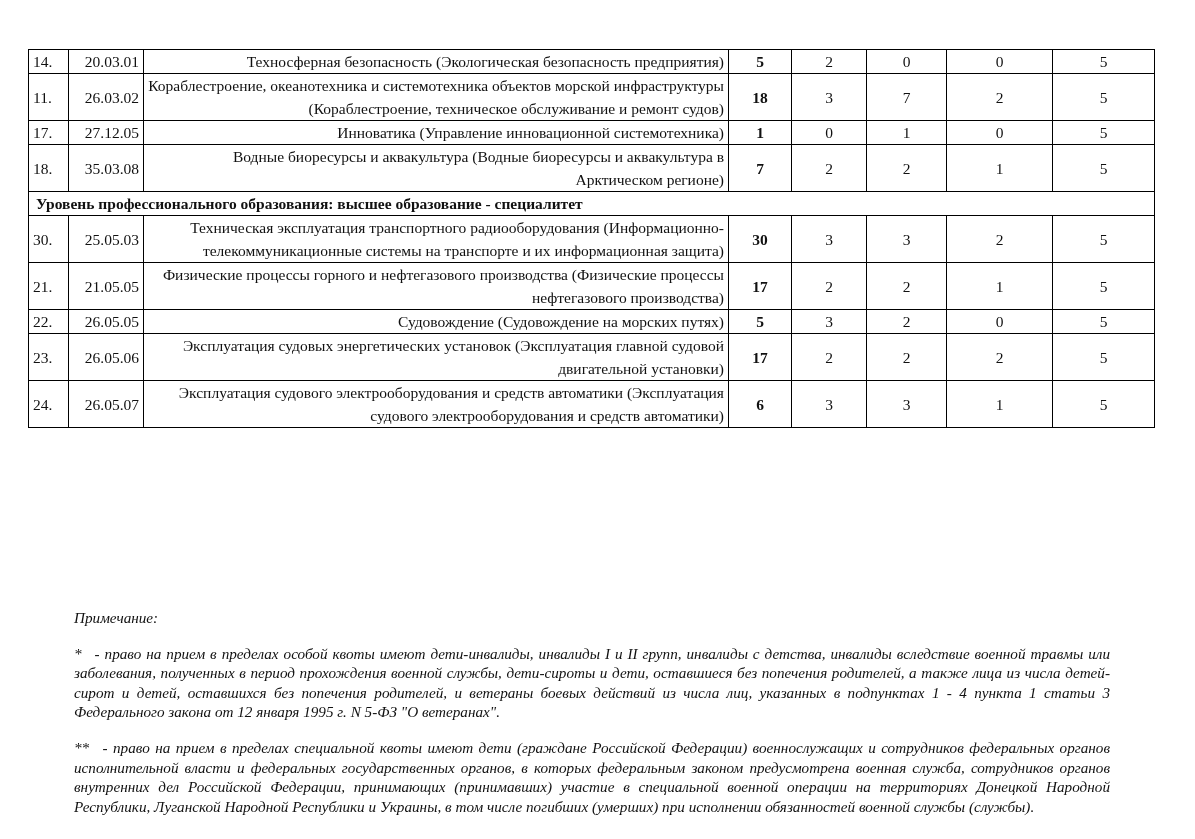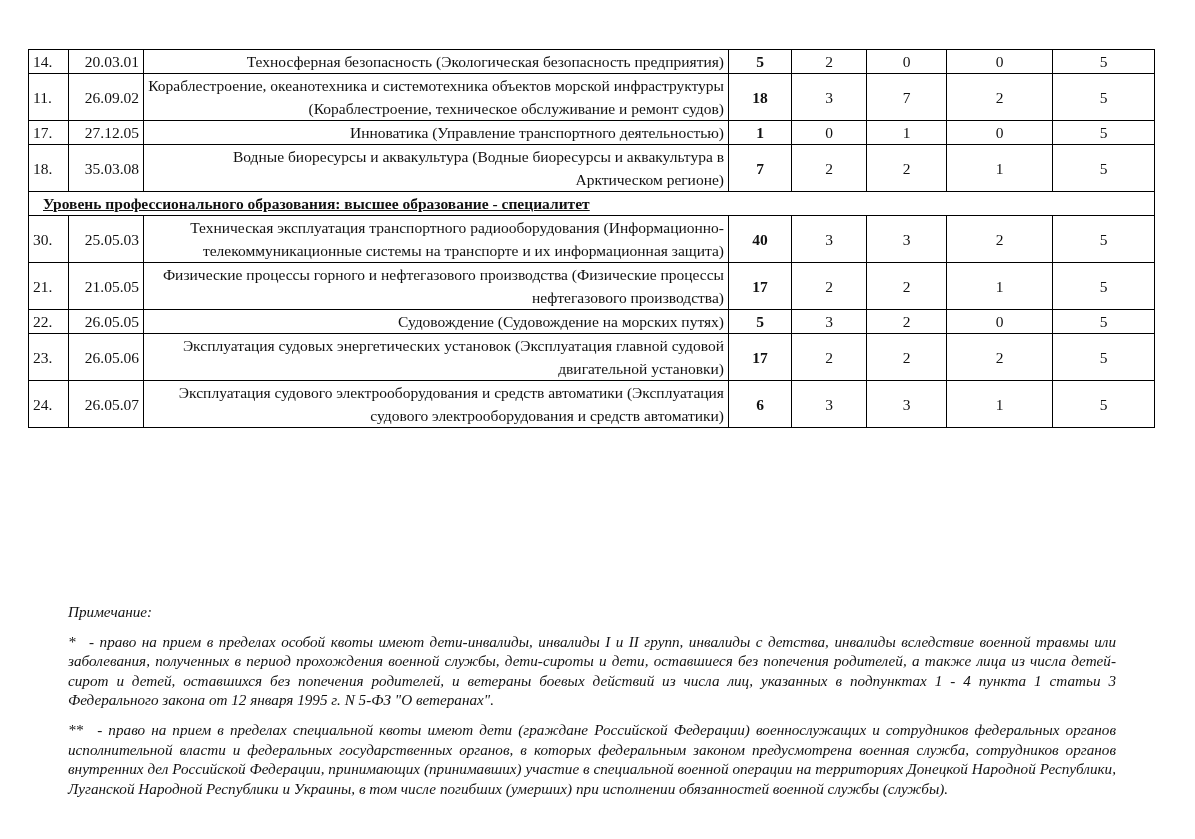"26.09.02" td.code { text: 26.09.02 -> 26.03.02 }
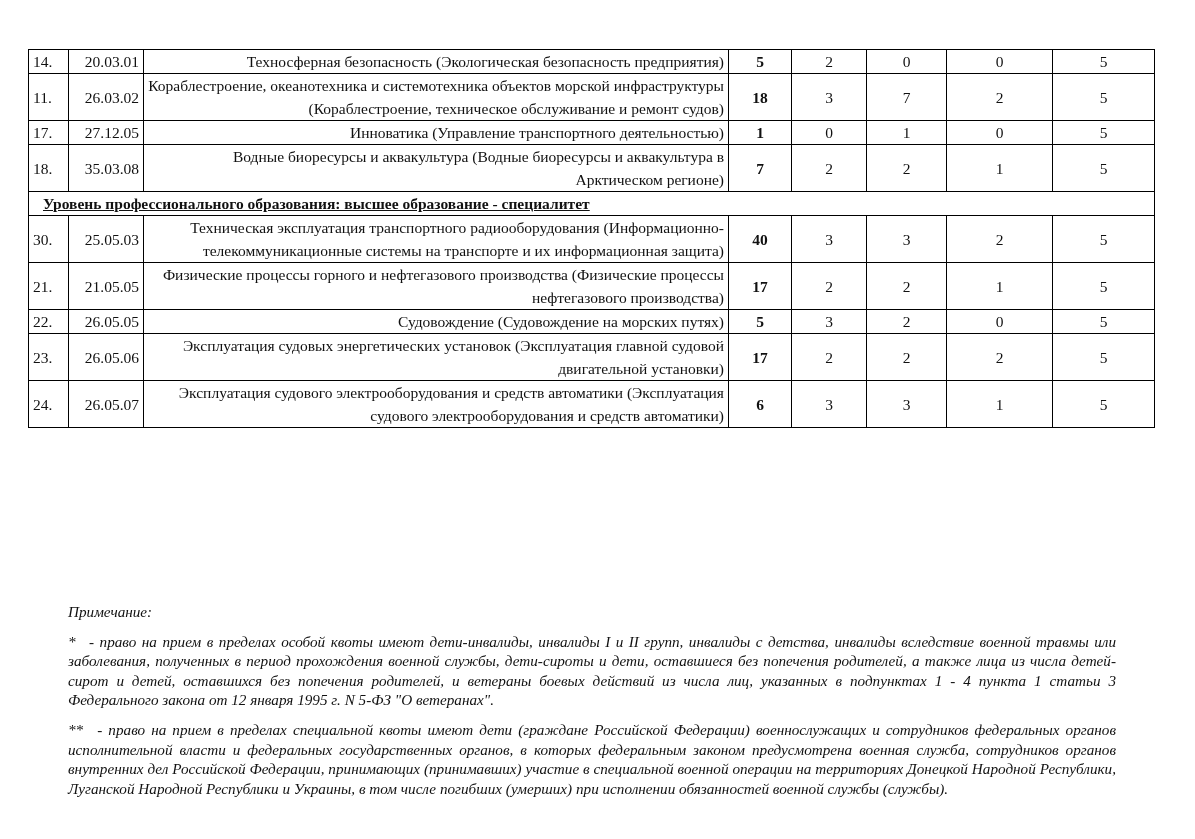"Инноватика (Управление транспортного" td.name { text: транспортного деятельностью -> инновационной системотехника }
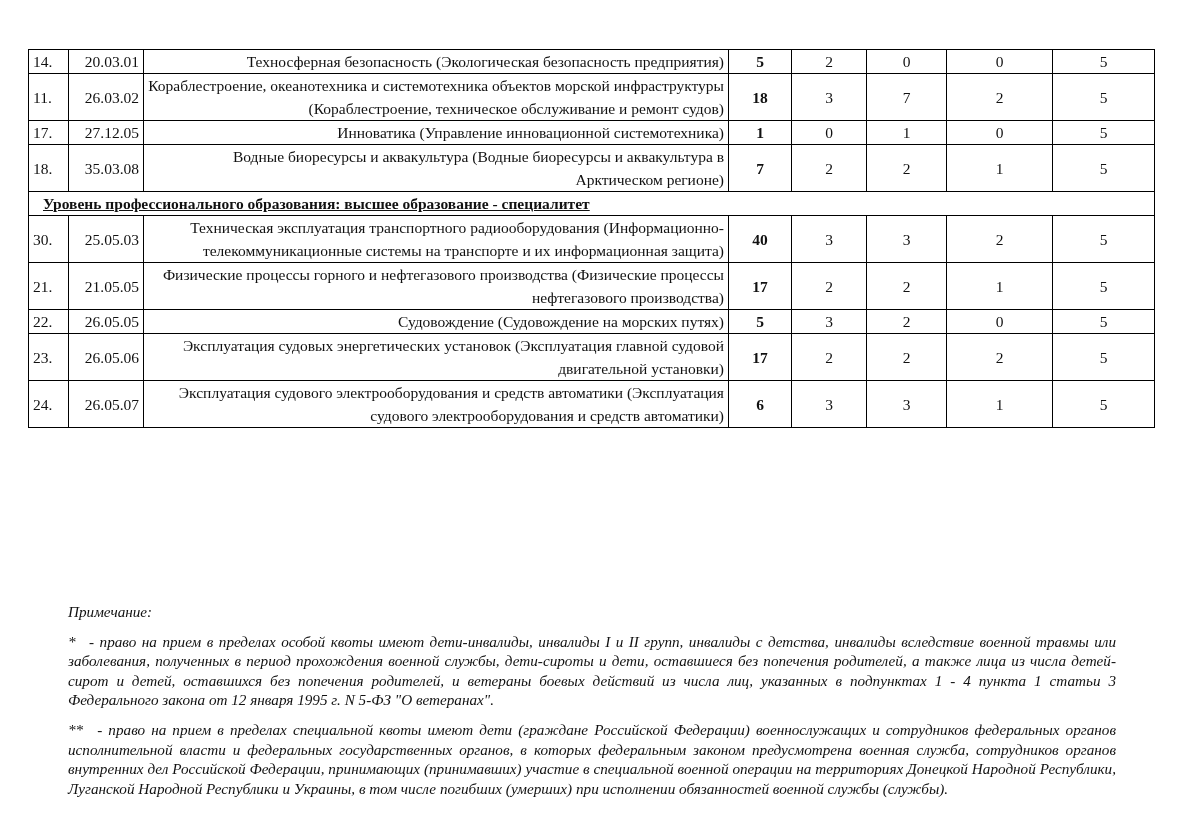"Уровень профессионального образования:" tr.section td { padding-left: 14px -> 7px; text-decoration: underline -> none }
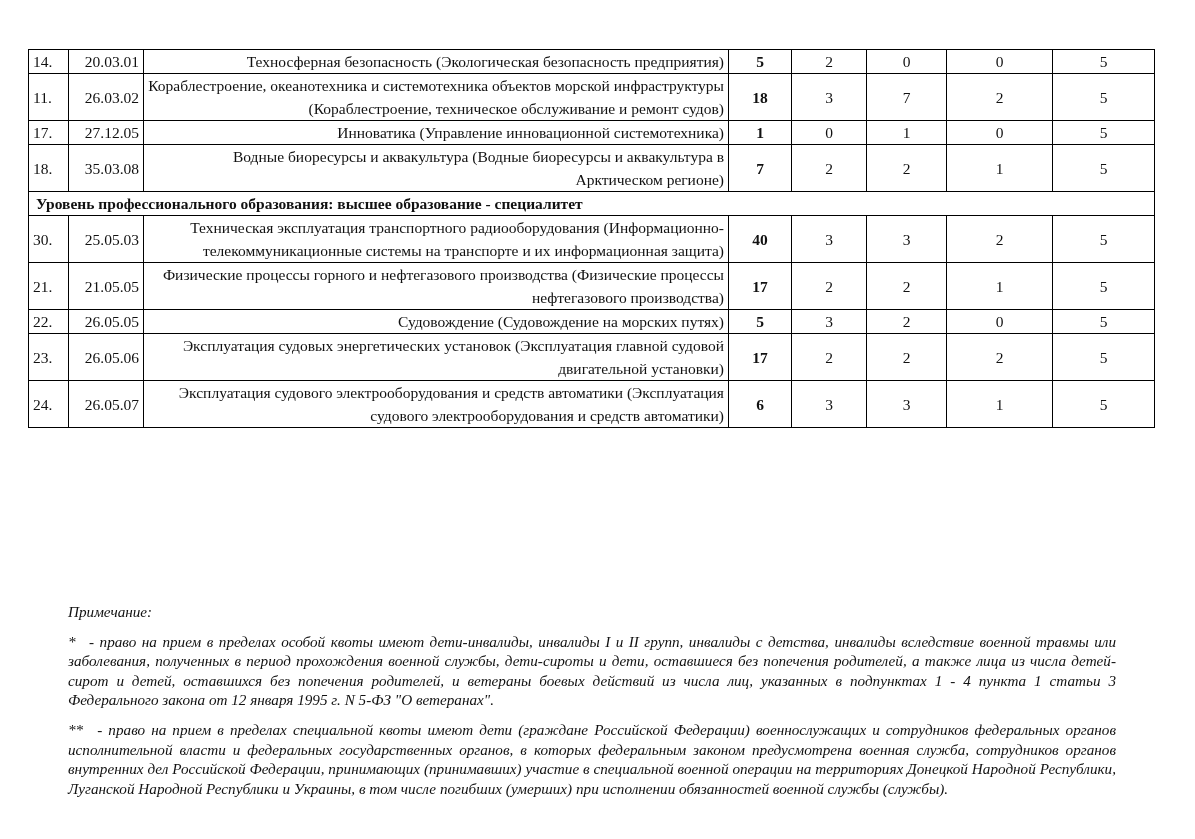"40" td.total { text: 40 -> 30 }
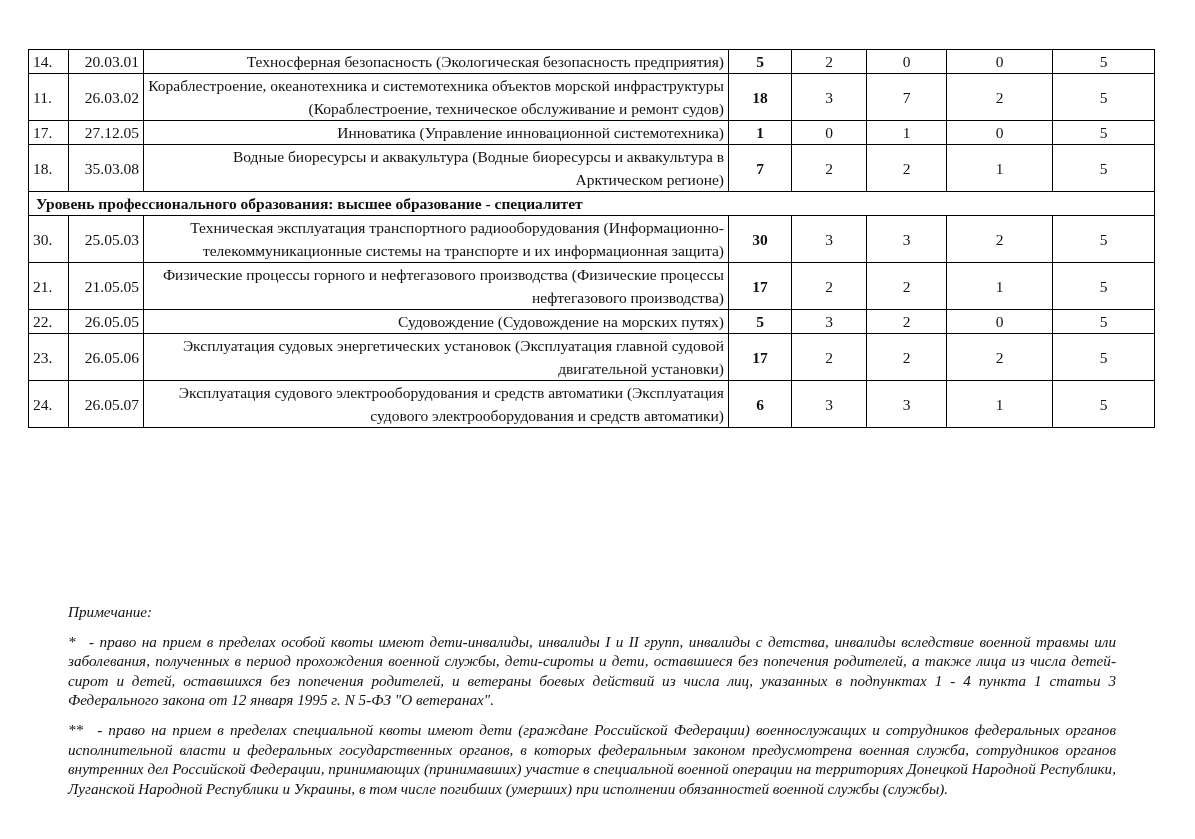"Примечание:" .notes p { margin: 10px -> 16px }
